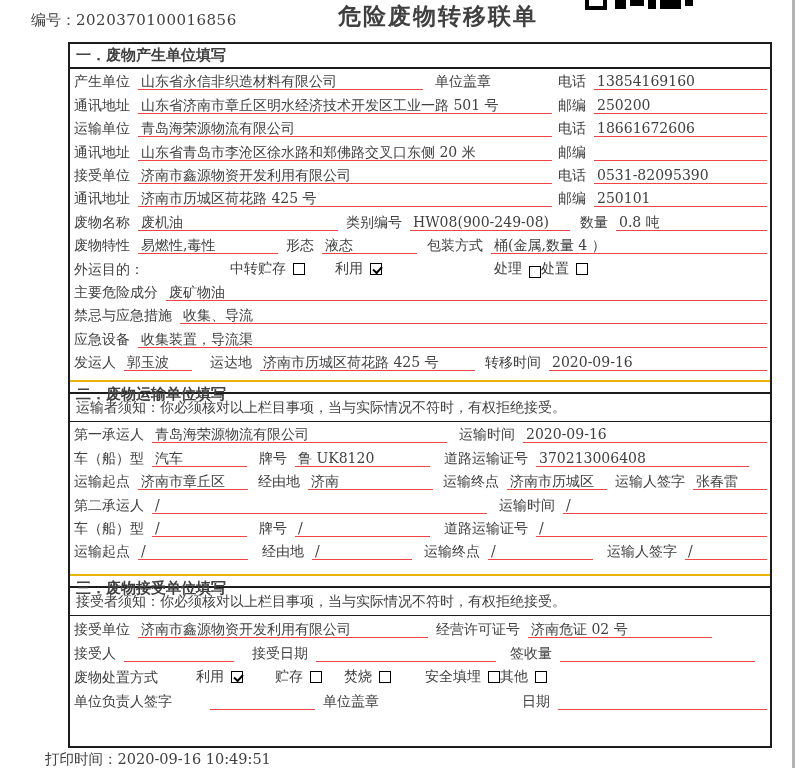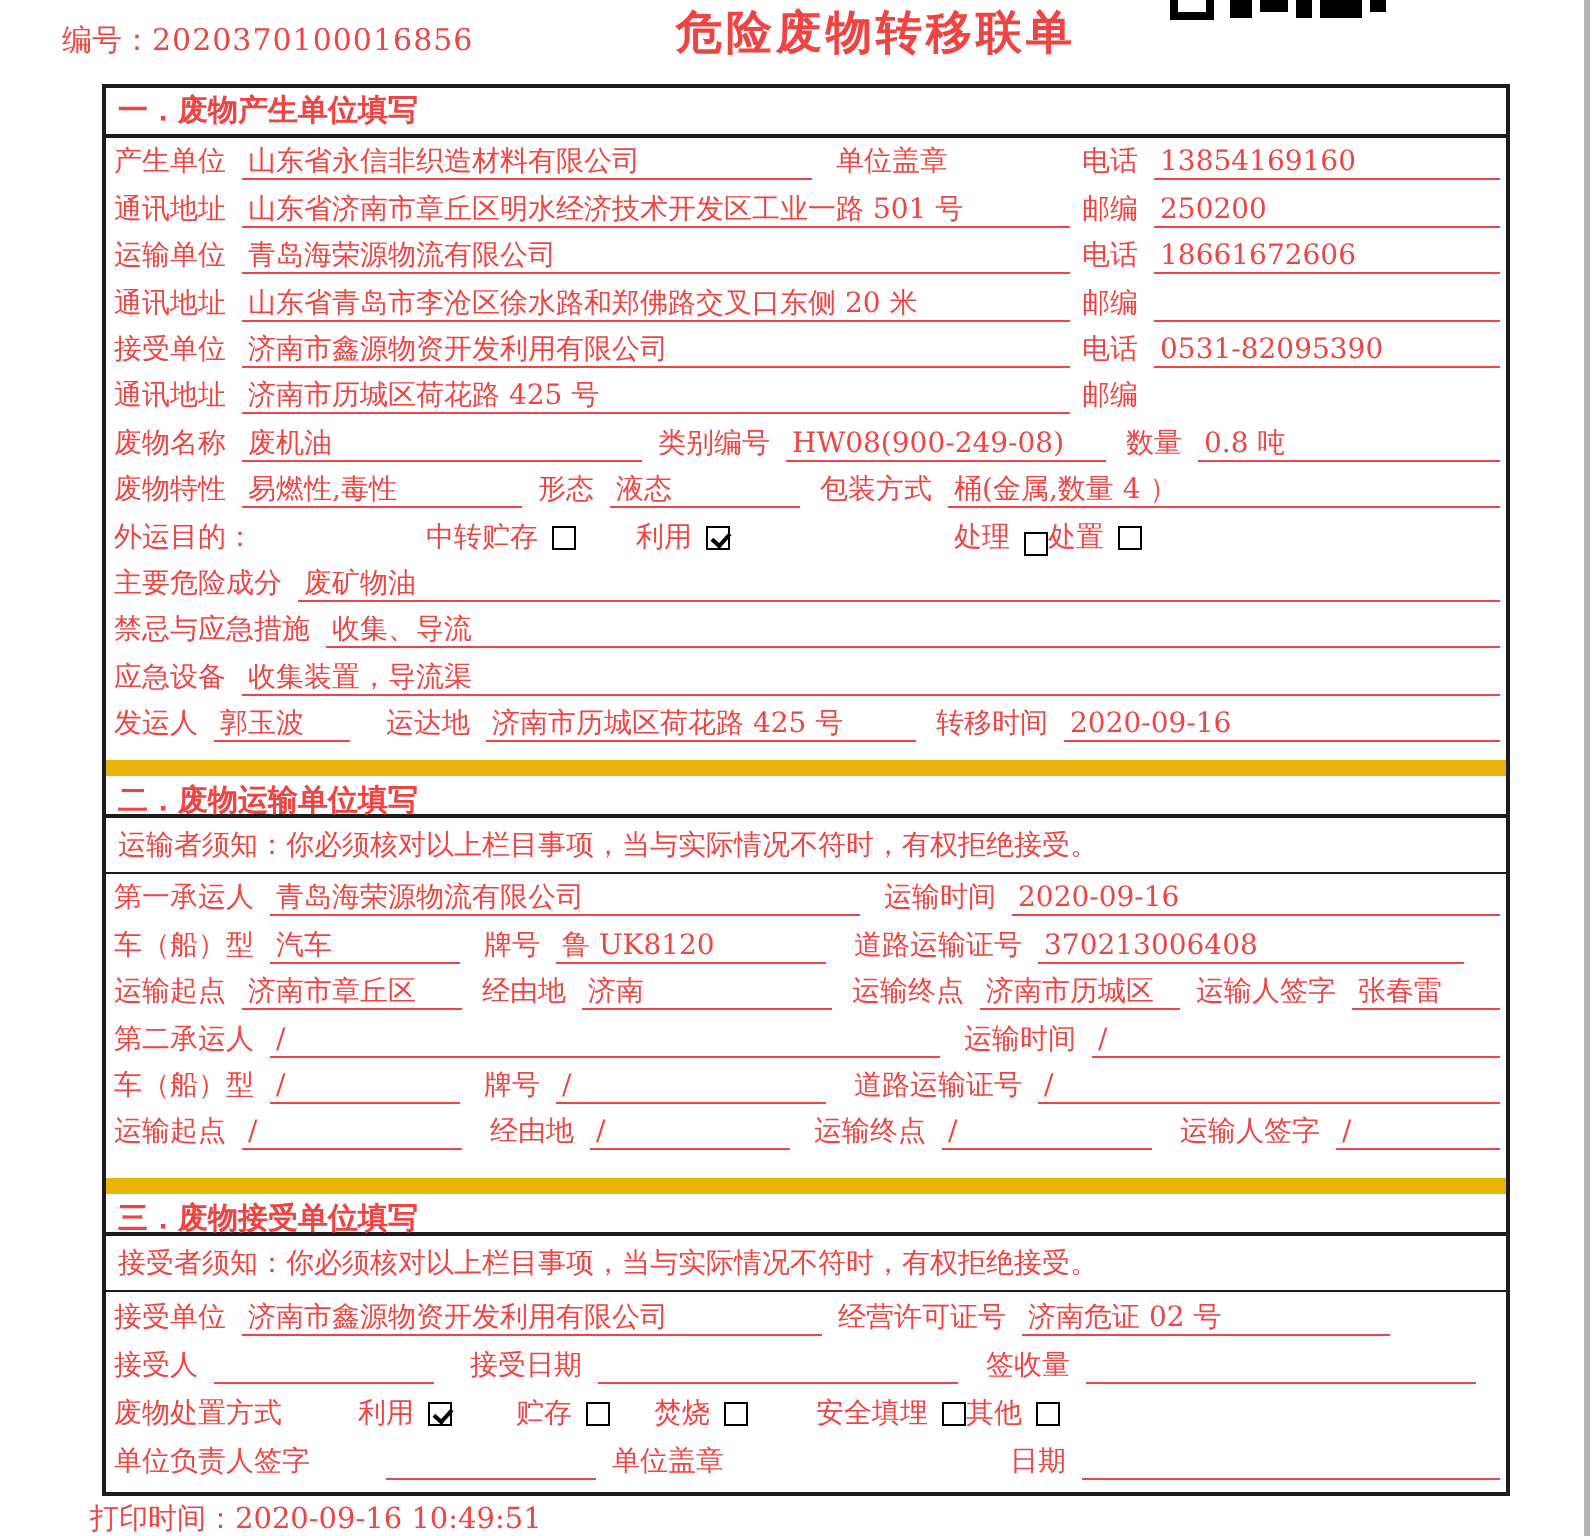"编号：2020370100016856" .page { color: #ef4444 -> #404040 }
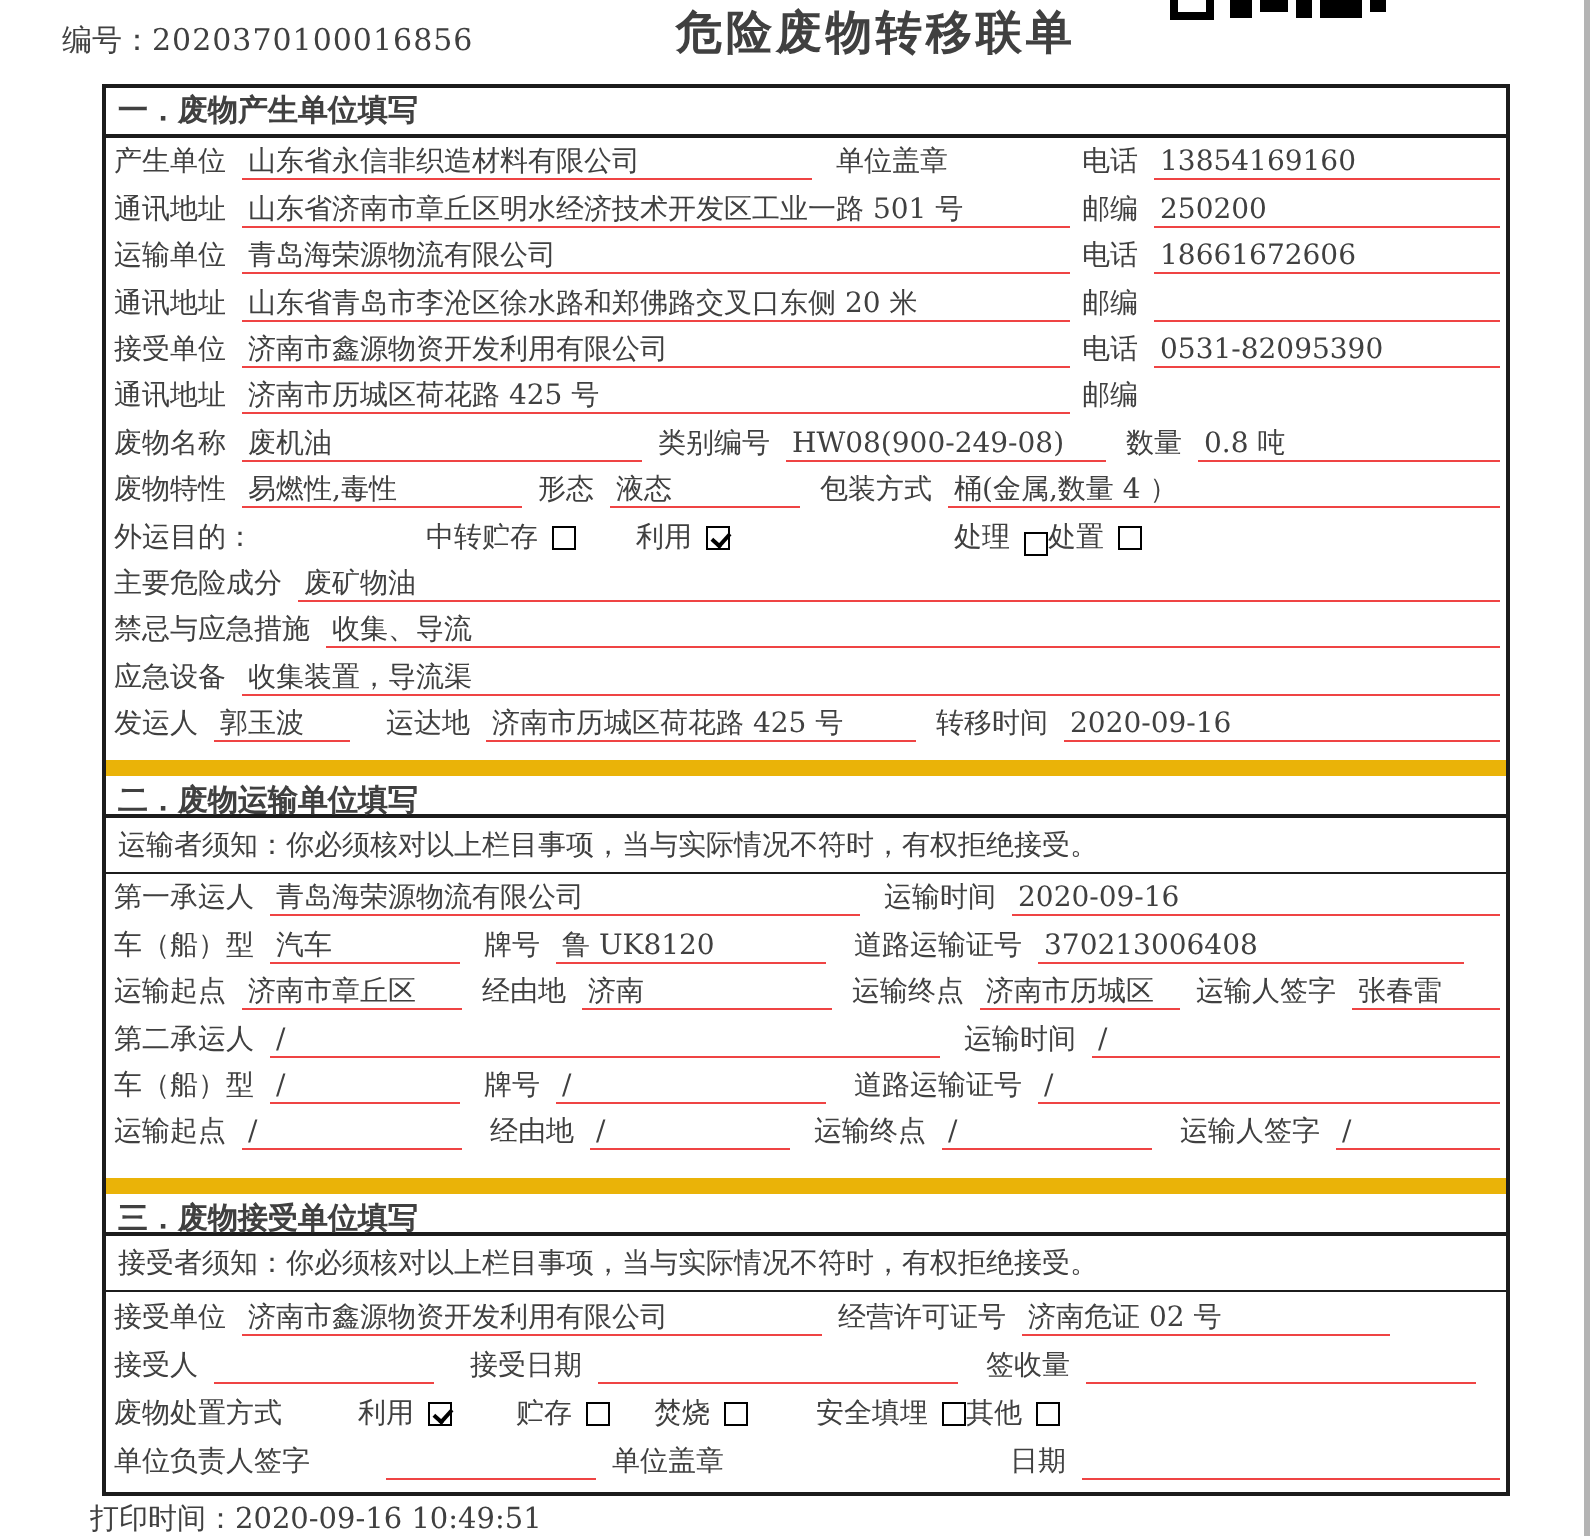"一．废物产生单位填写" .form-table { left: 51px -> 68px }
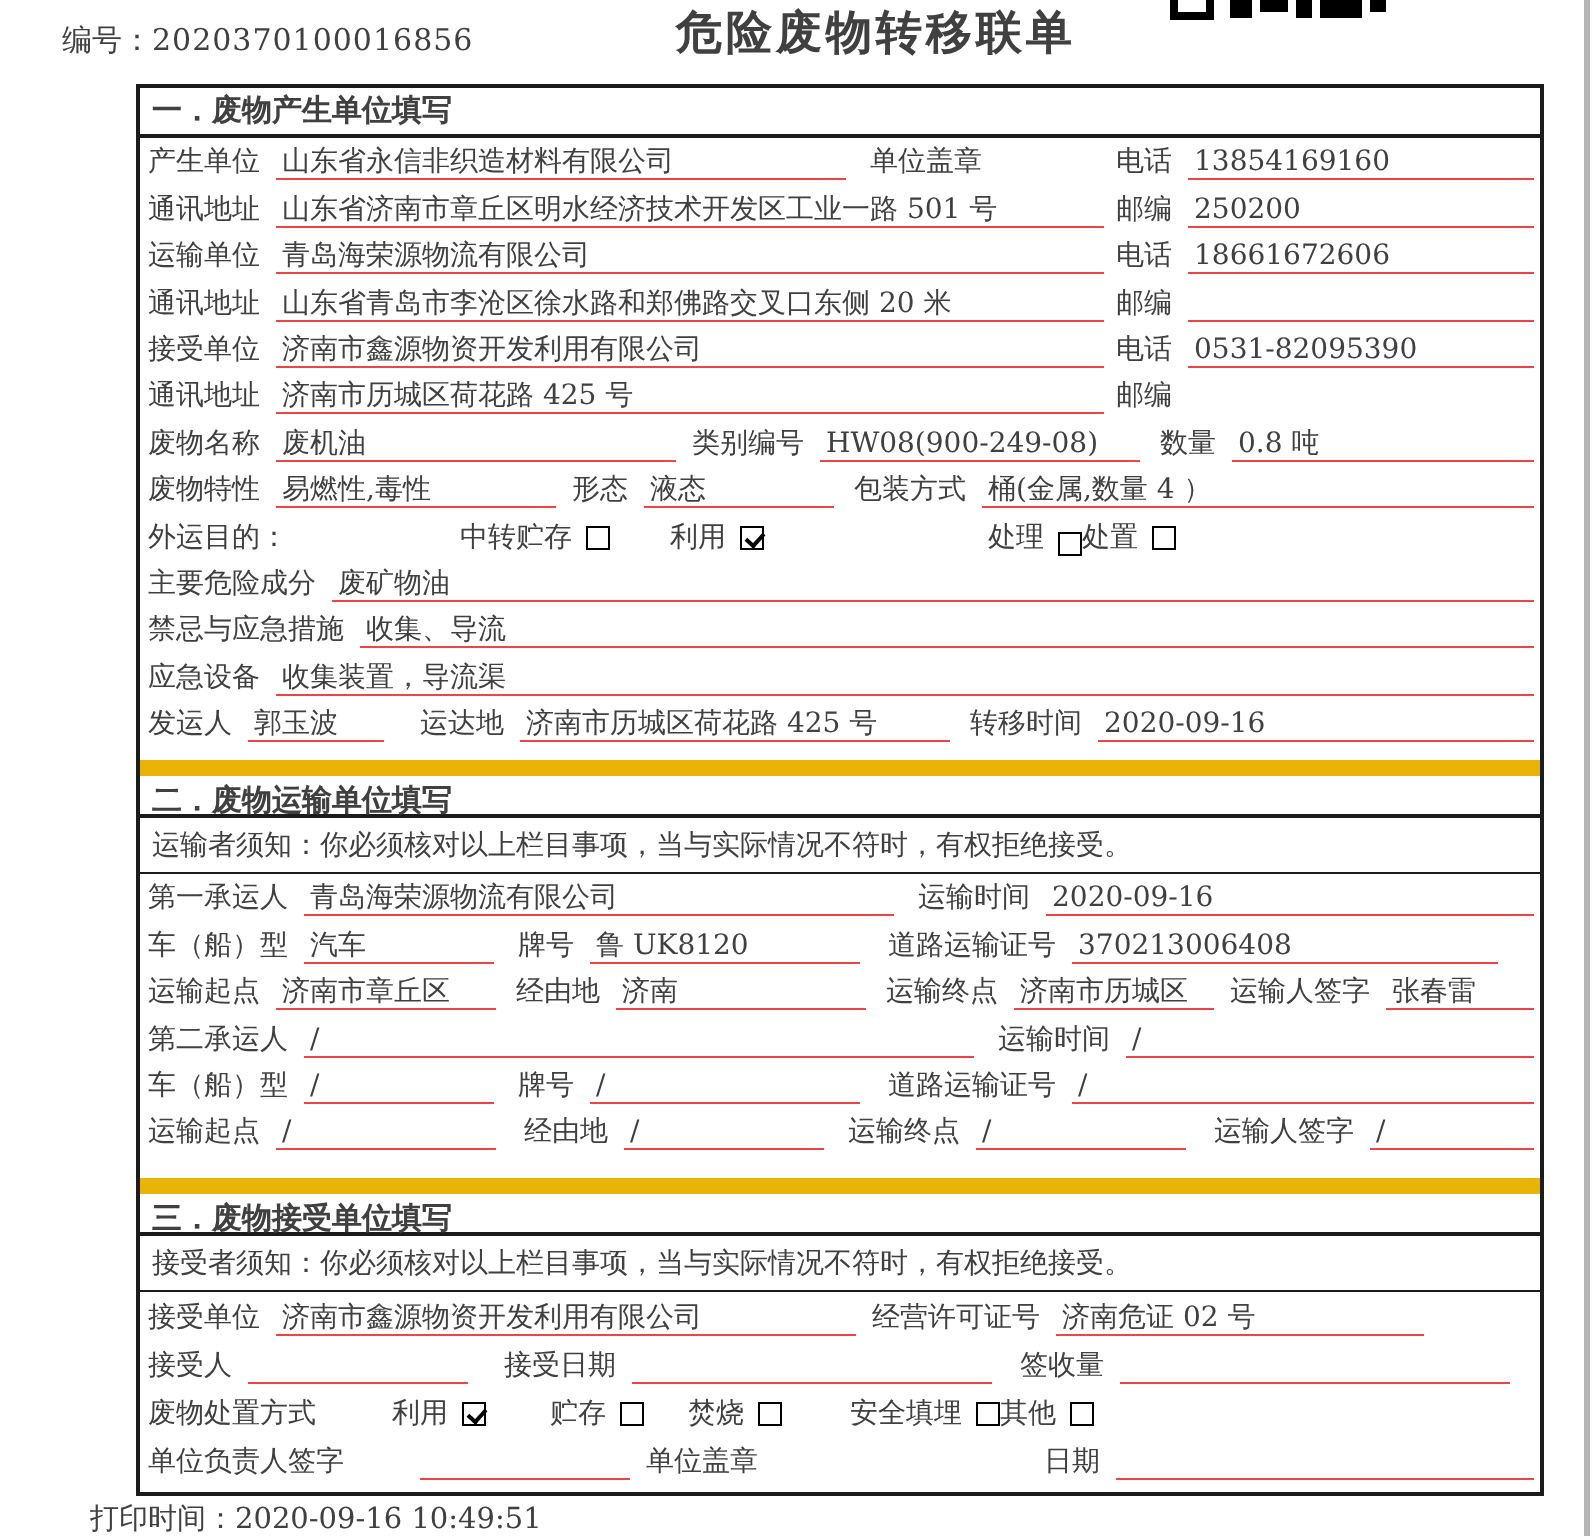"250101" span.u { html: none -> <span>250101</span> }
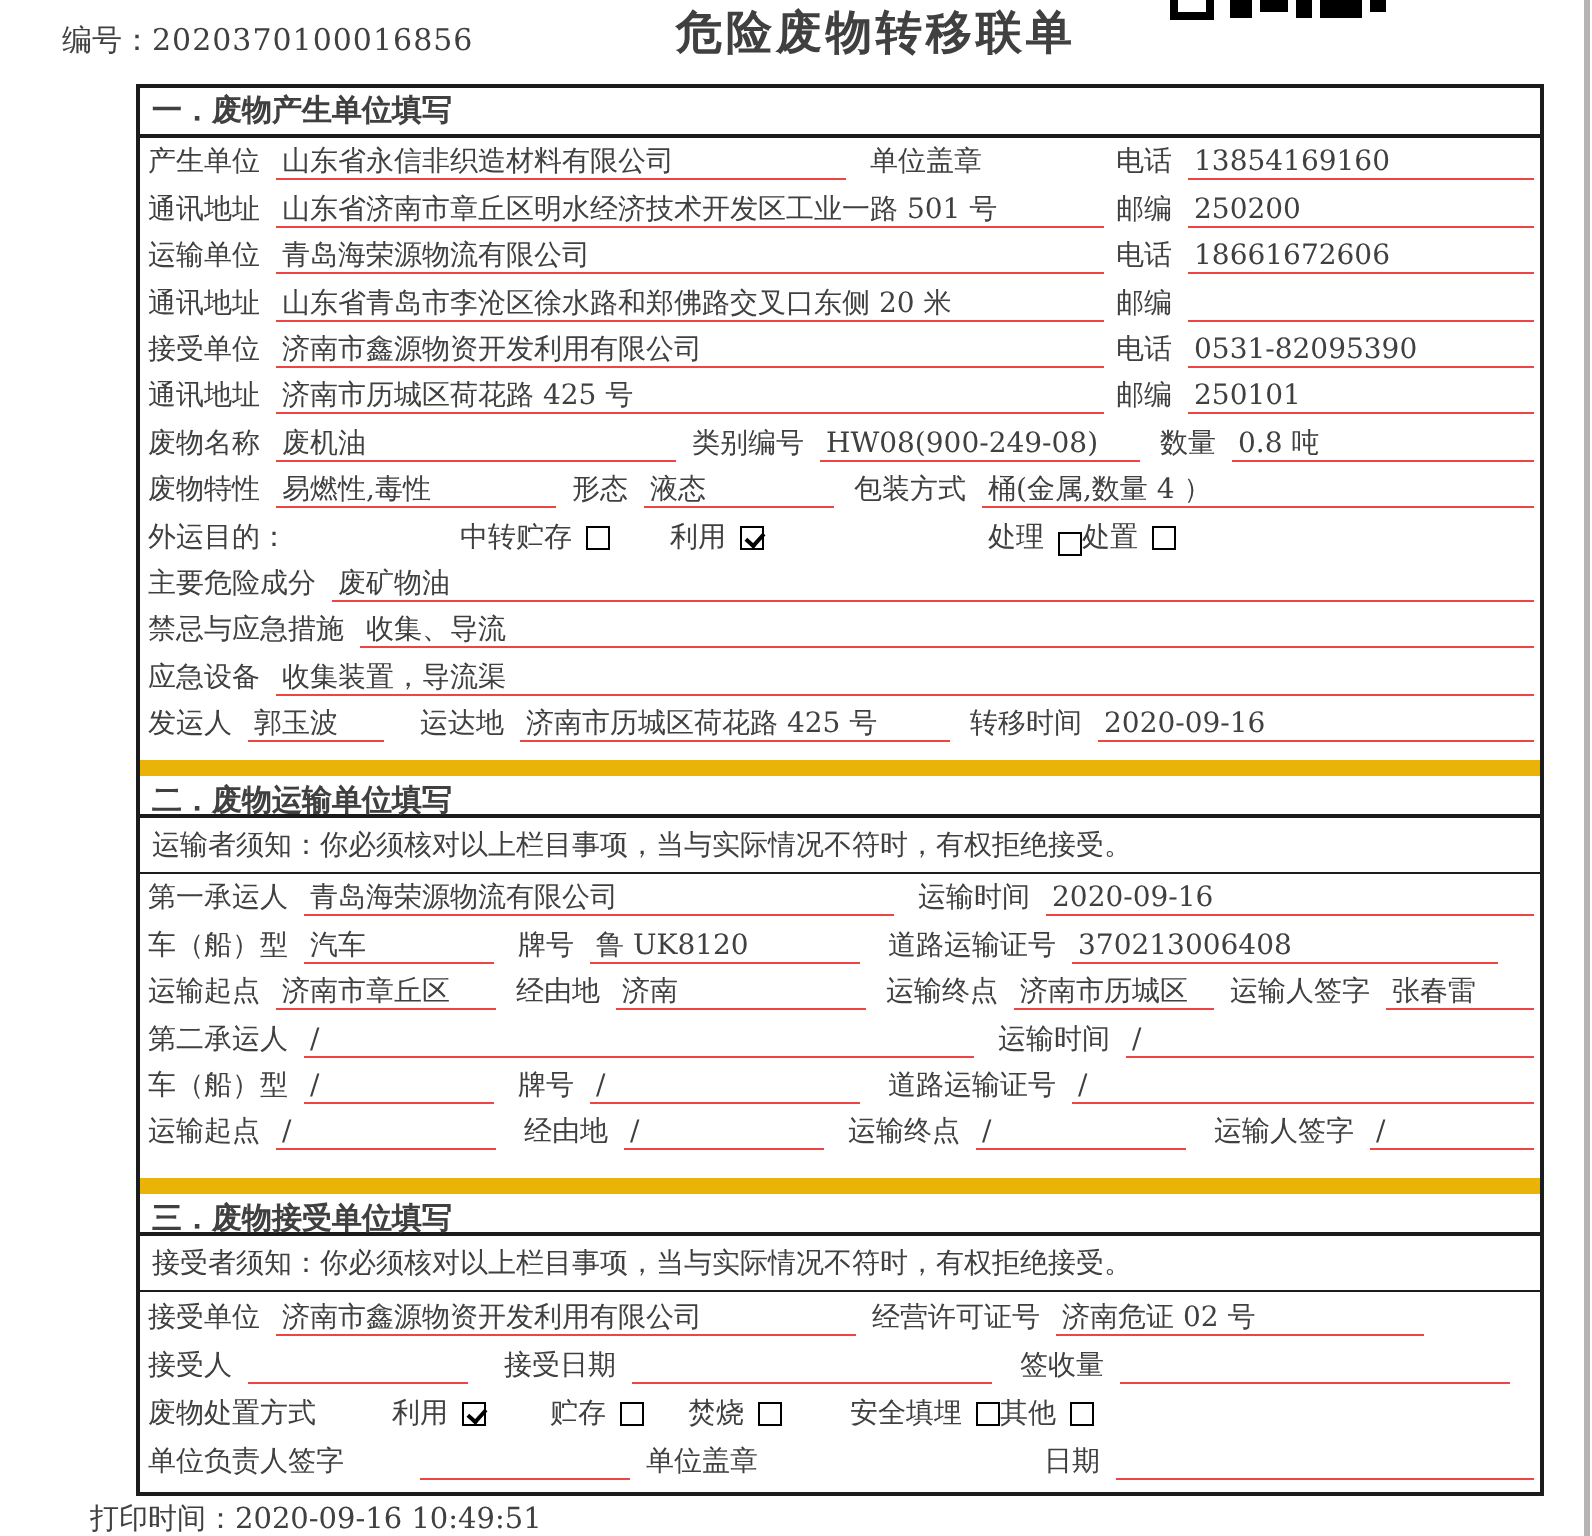"二．废物运输单位填写" .sec-header.h2, .sec-header.h3 { border-top: 8px solid #eab308 -> 2px solid #eab308; height: 29px -> 14px }
